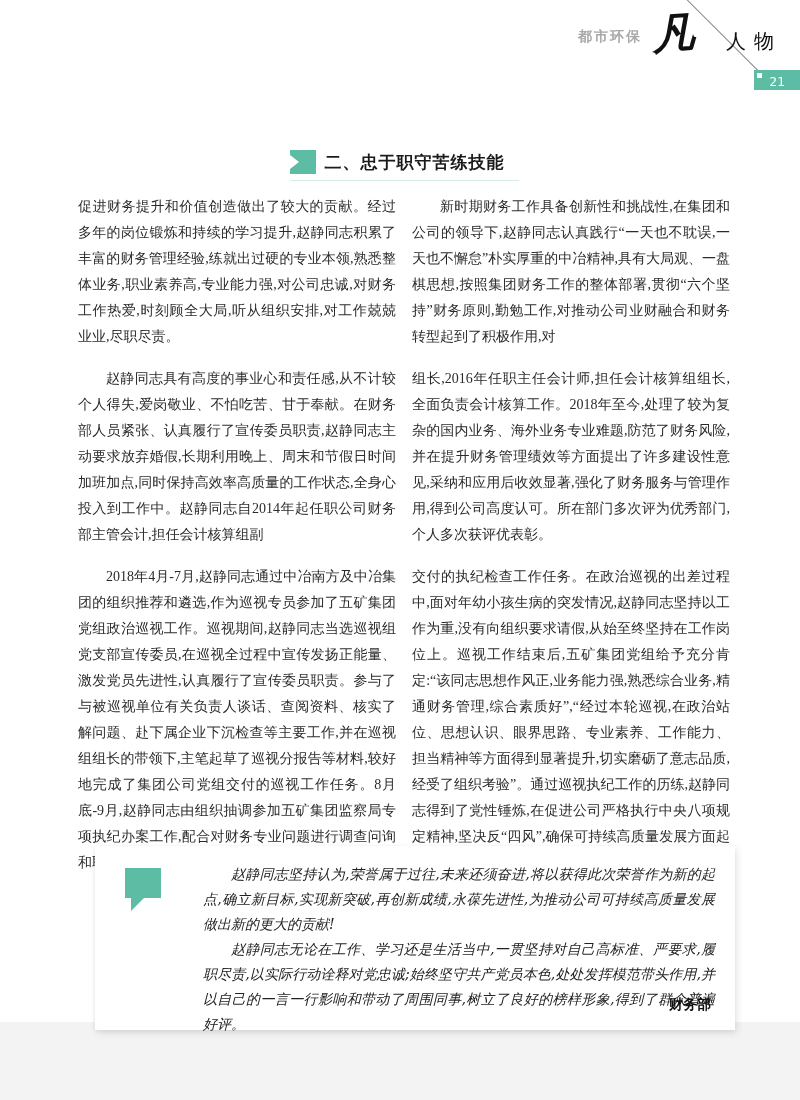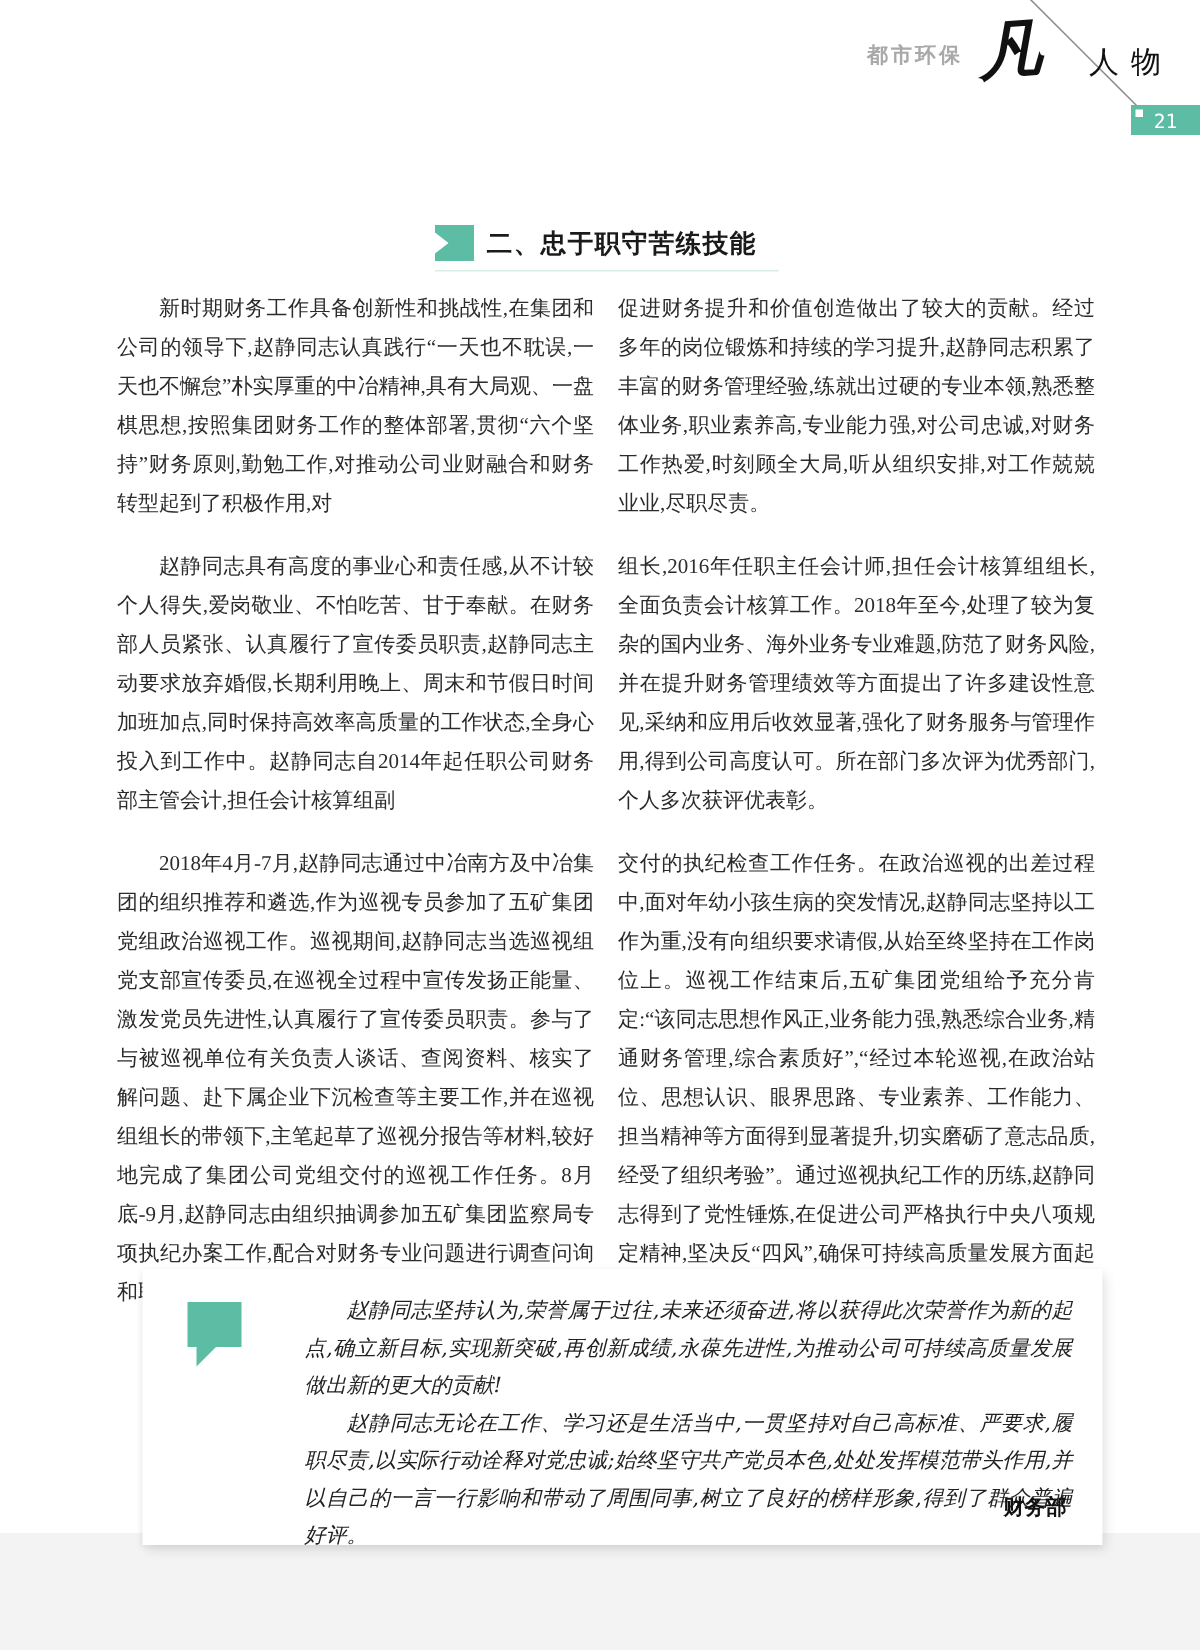"新时期财务工作具备创新性和挑战性,在集团和公司的领导下,赵静同志认真践行“一天也" p.col { order: before "促进财务提升和价值创造做出了较大的贡献。经过多年的岗位锻炼和持续的学习提升,赵静" -> after "促进财务提升和价值创造做出了较大的贡献。经过多年的岗位锻炼和持续的学习提升,赵静" }
